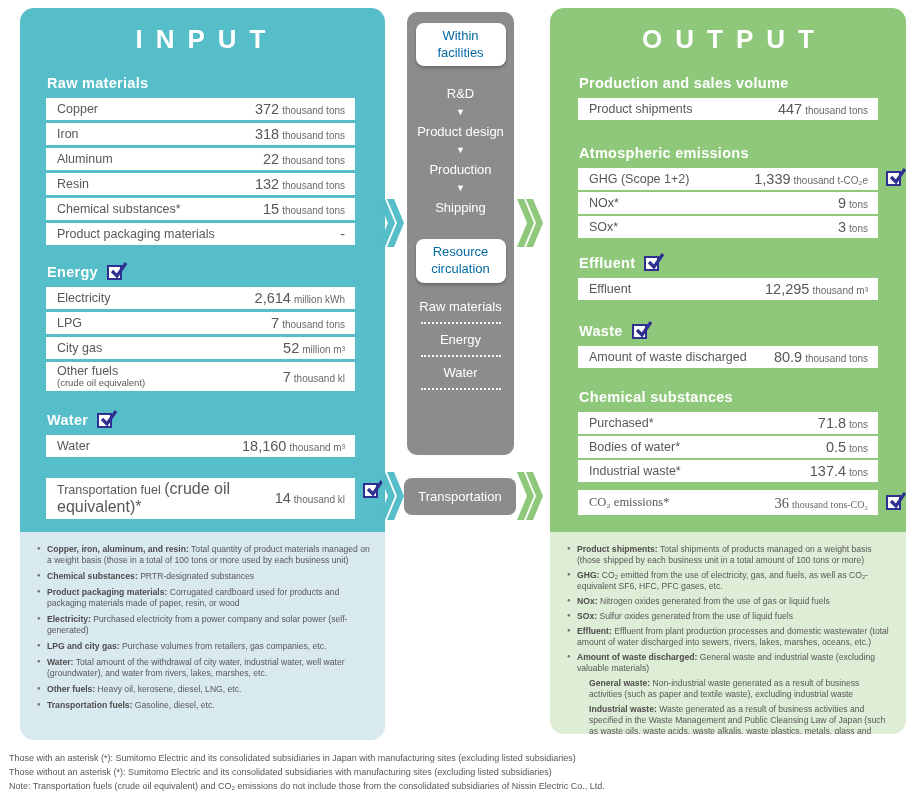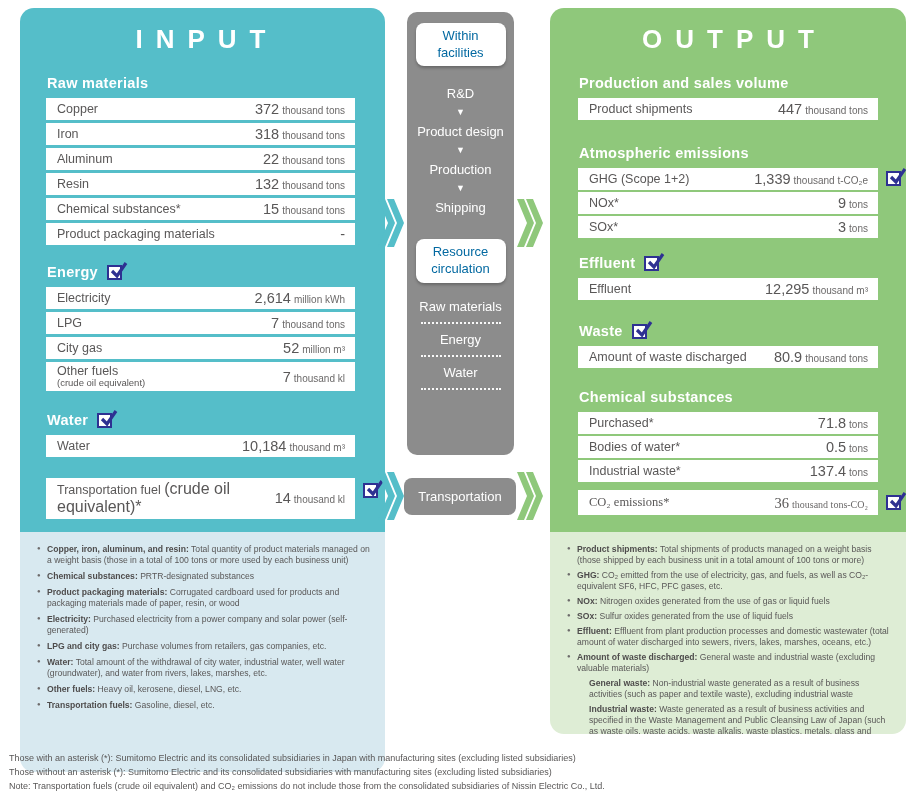"10,184" span.num { text: 10,184 -> 18,160 }
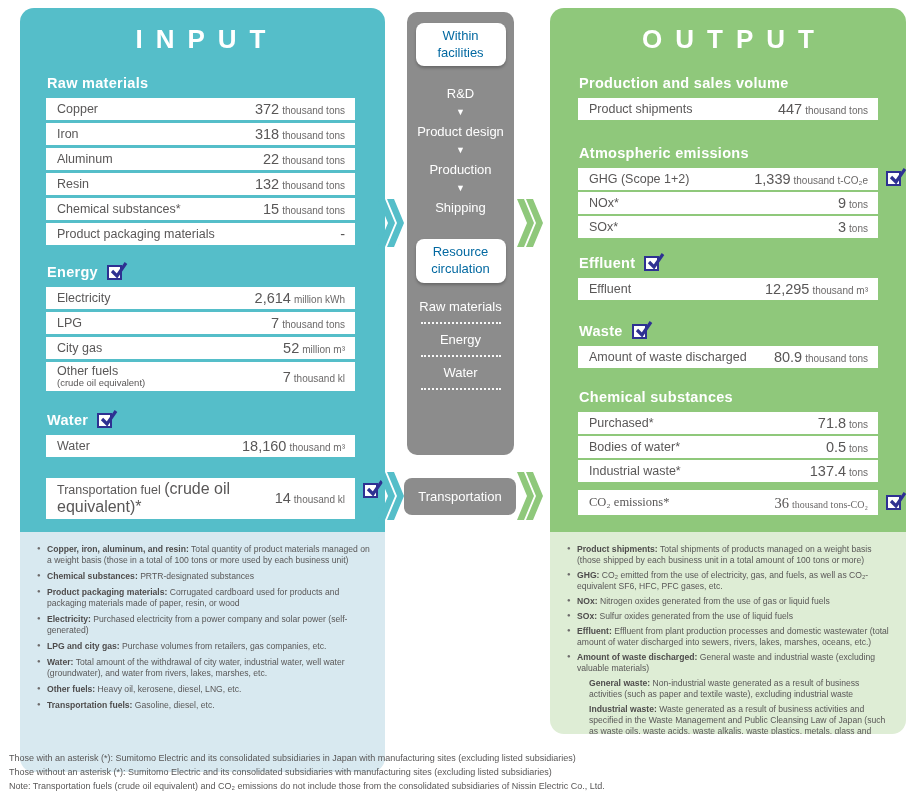"Copper, iron, aluminum, and resin:" .panel-footer.blue { height: 240px -> 208px }
